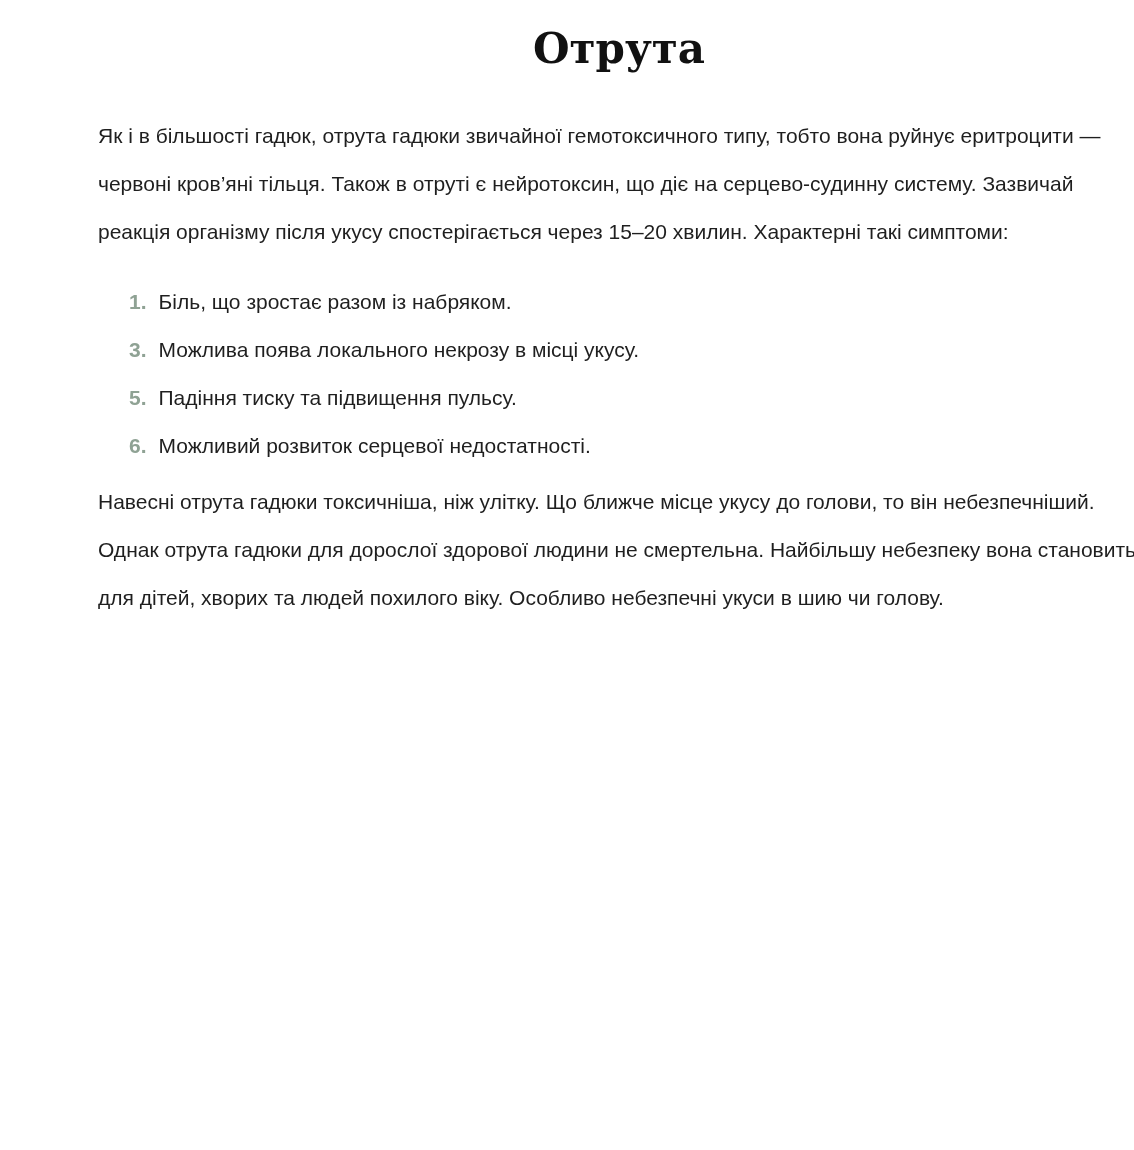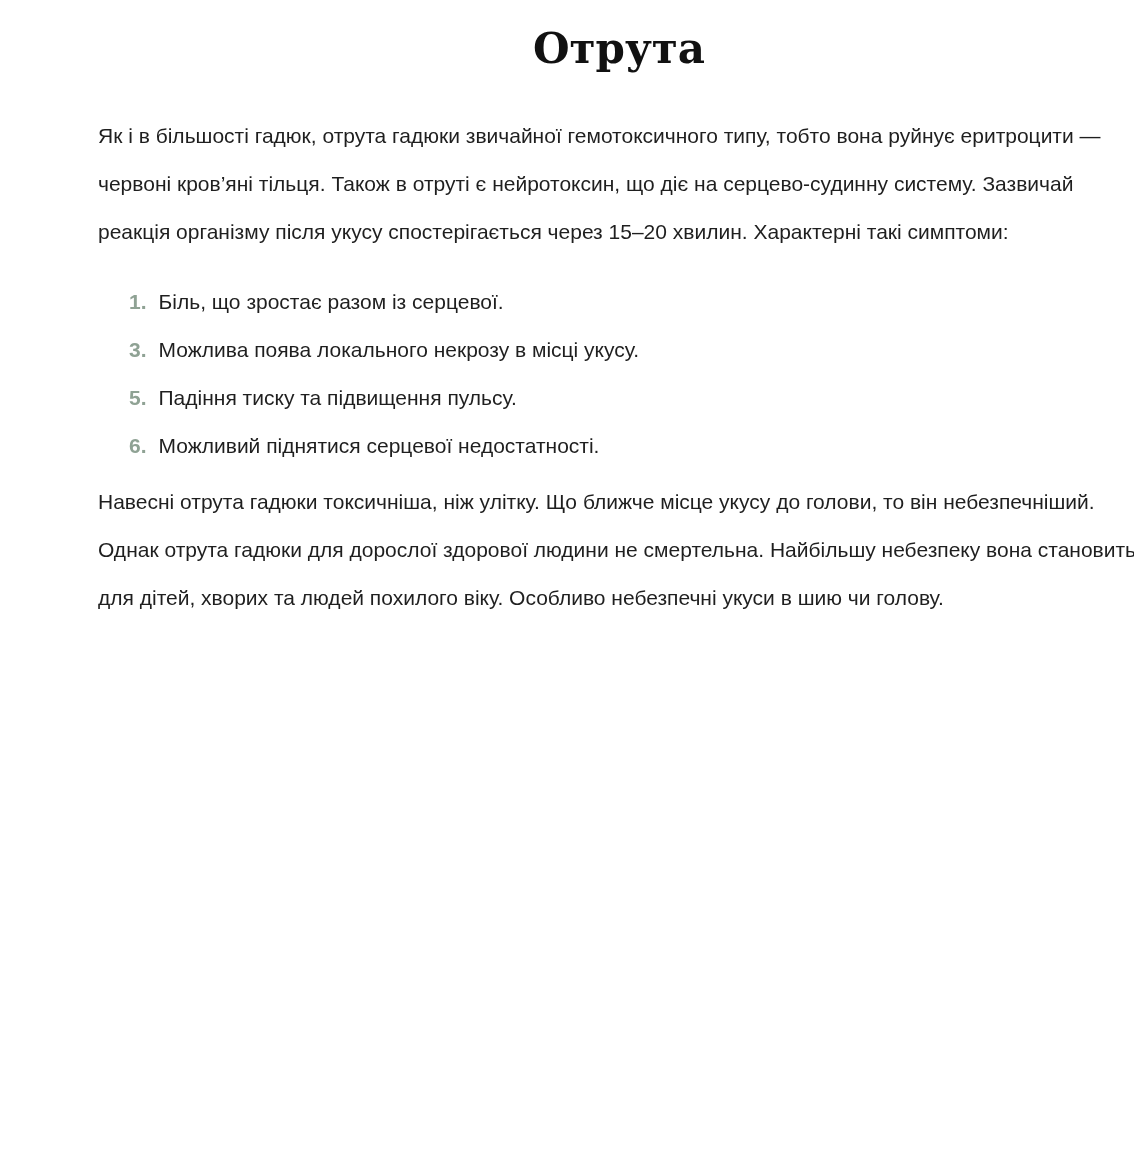"Біль, що зростає разом із" span { text: серцевої -> набряком }
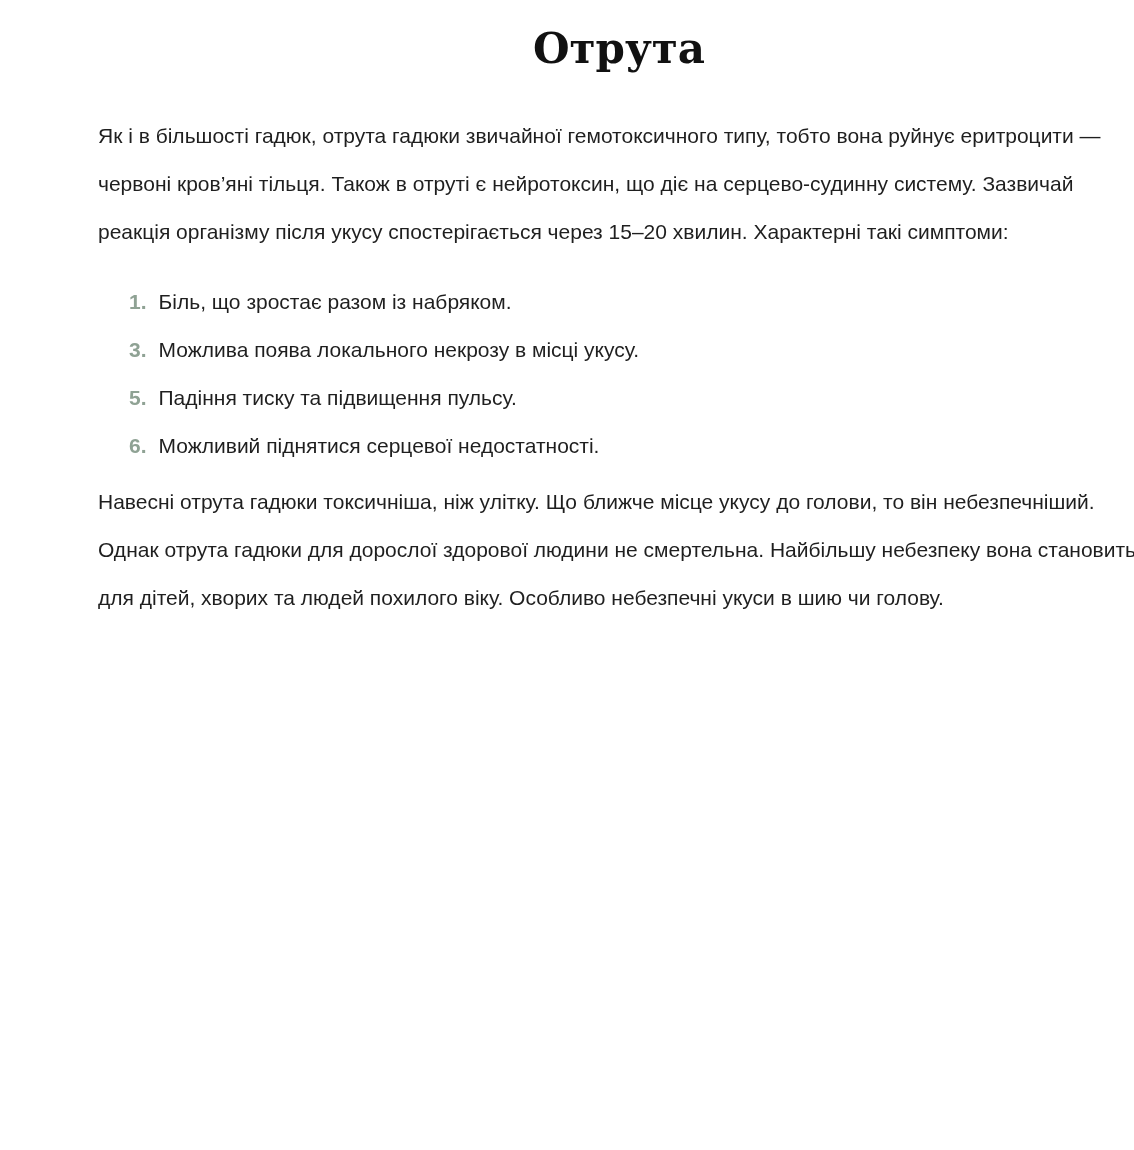"Можливий піднятися серцевої" span { text: піднятися -> розвиток }
